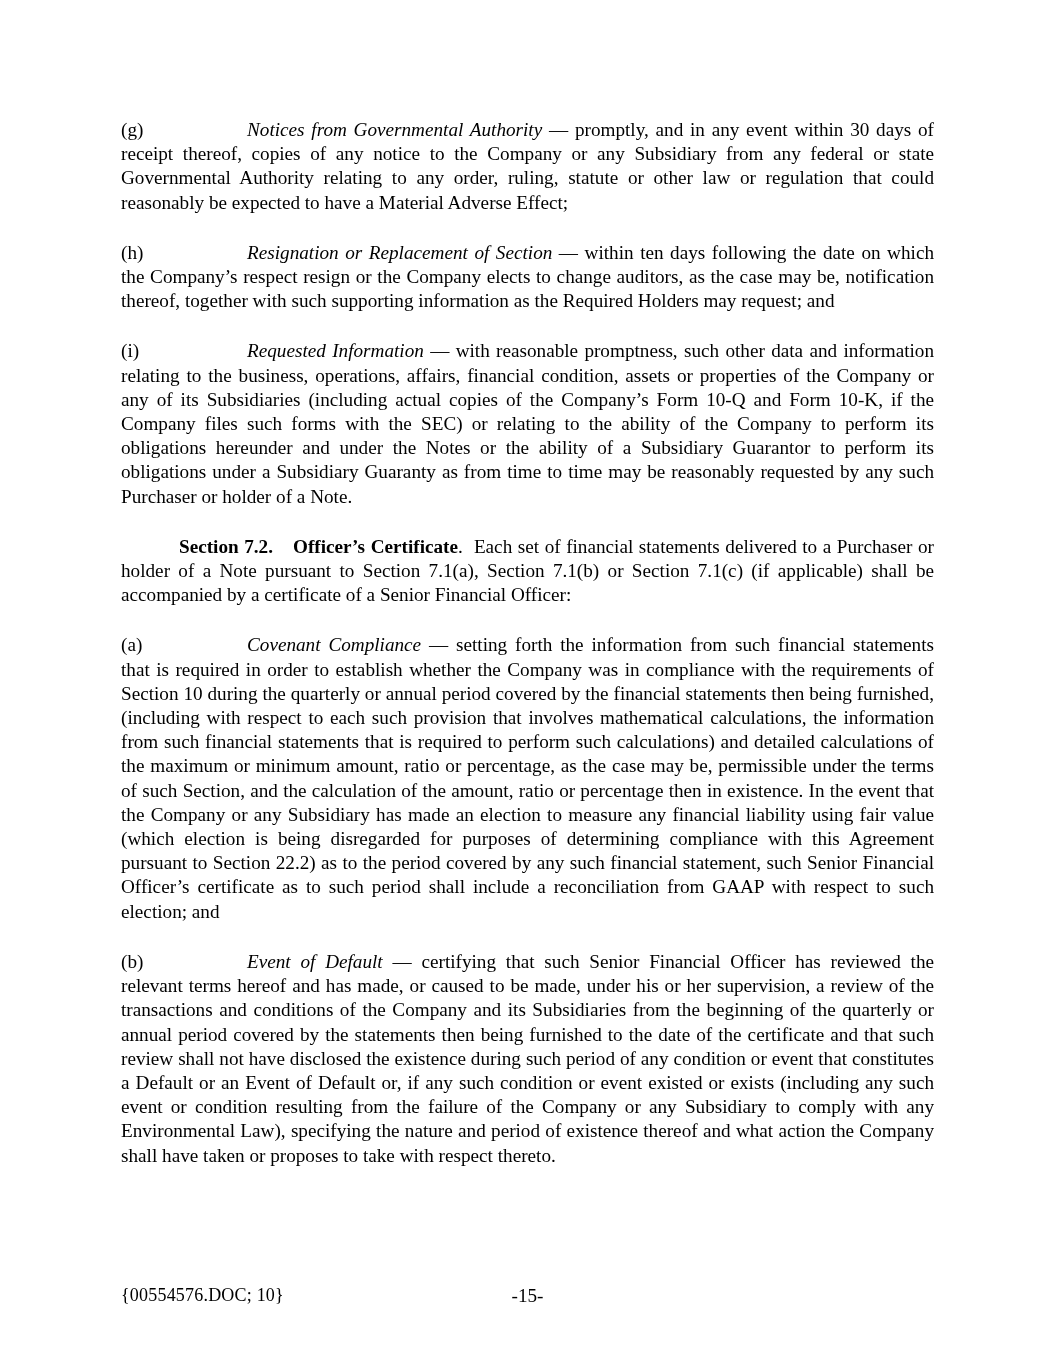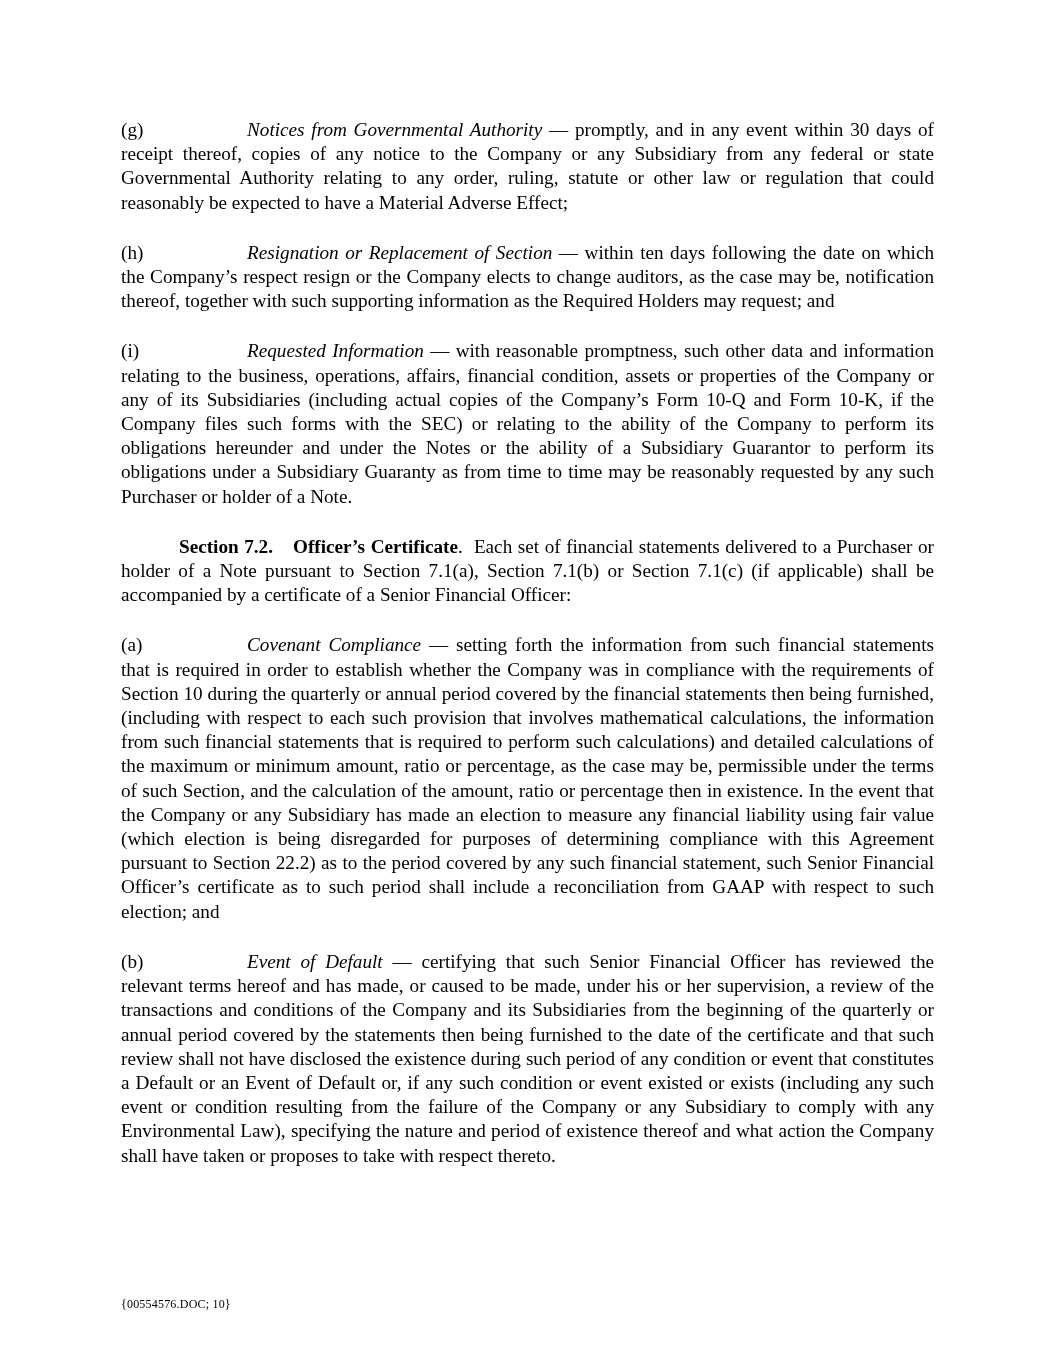"{00554576.DOC; 10}" .doc-id { font-size: 12px -> 18px; top: 12px -> 0 }
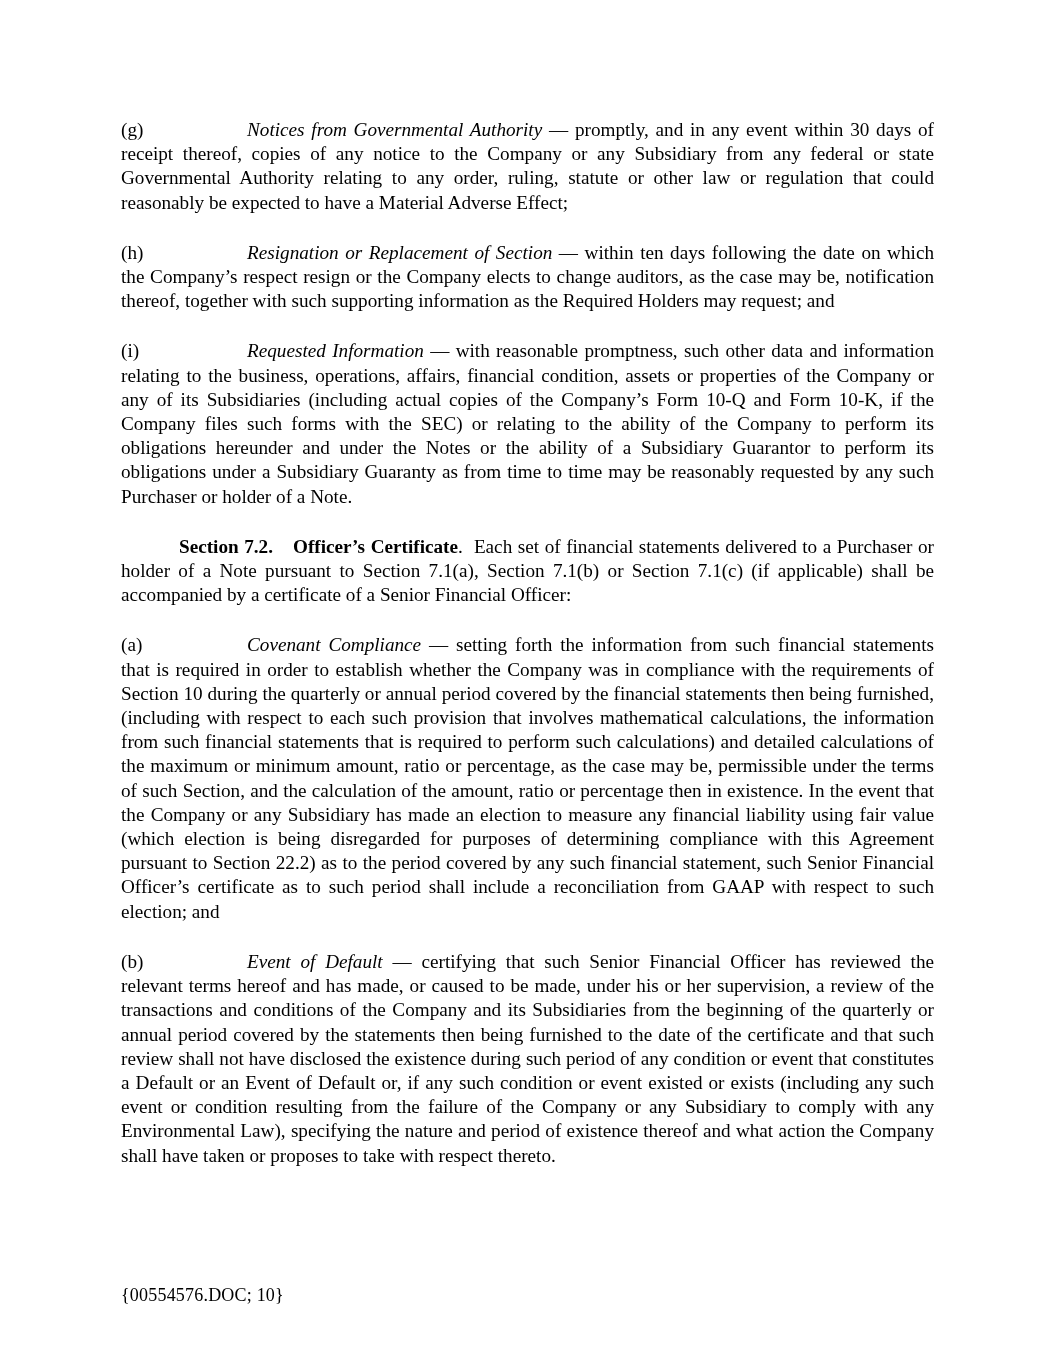"-15-" div.page-num { html: none -> <div>-15-</div> }
